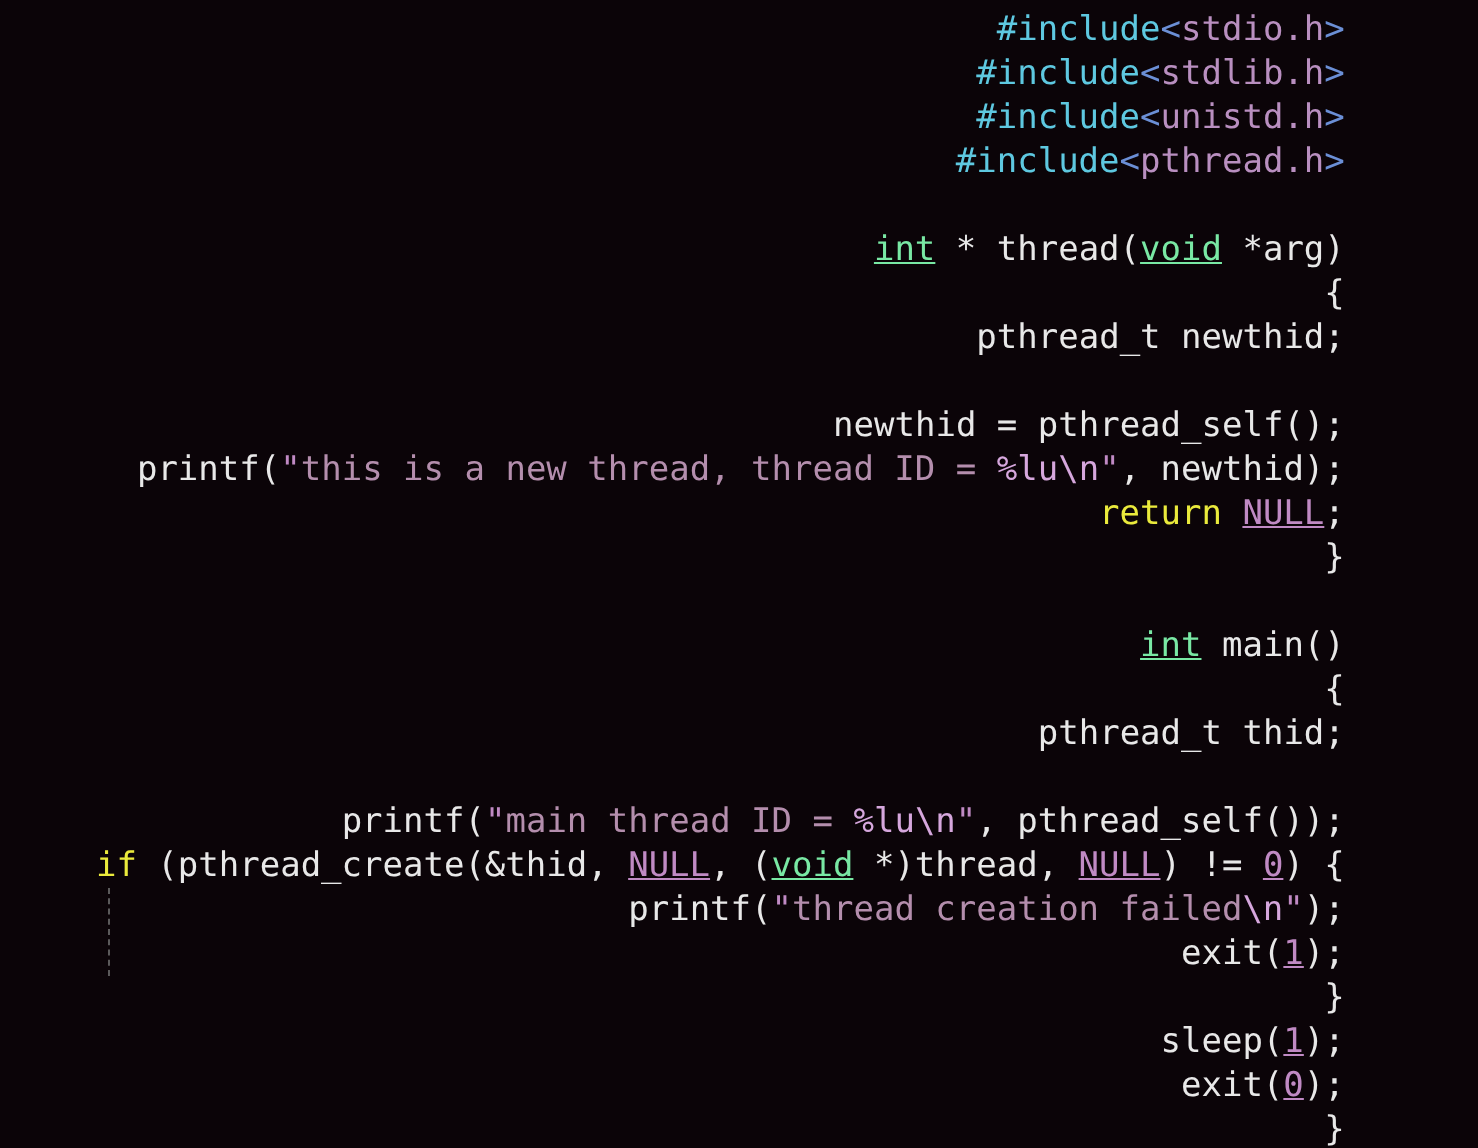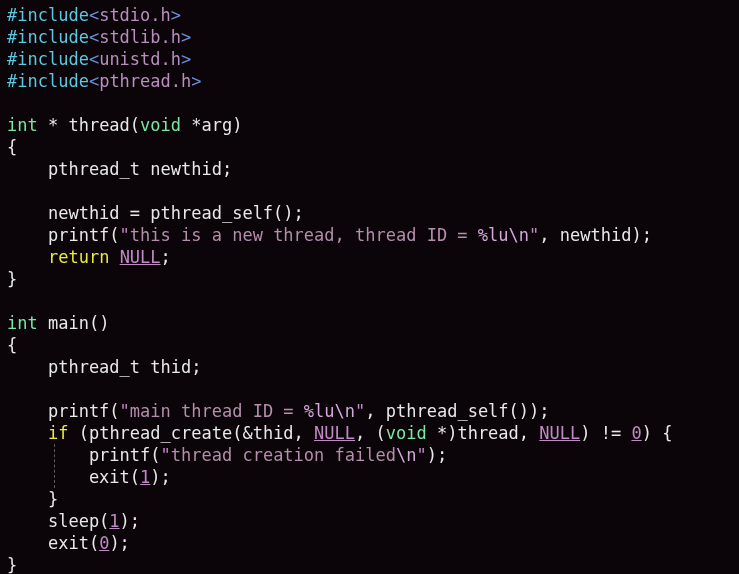"#include<stdio.h>" #editor { text-align: none -> right }
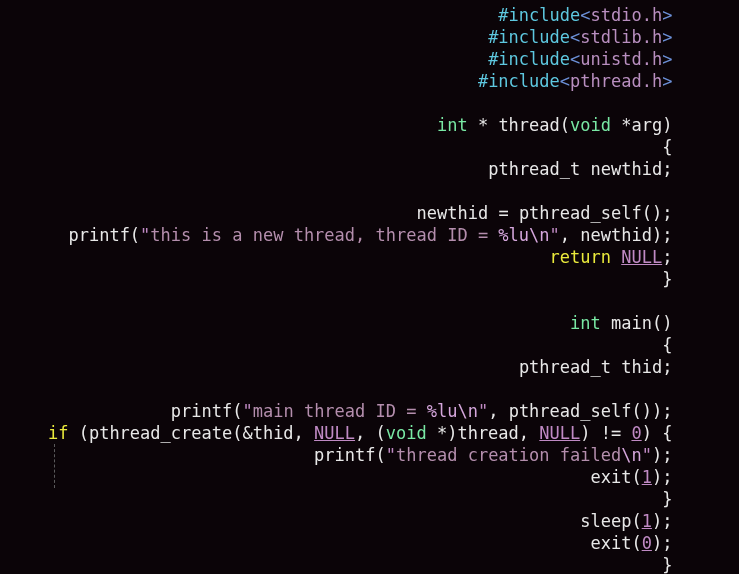"int" .t-type { text-decoration: none -> underline }
